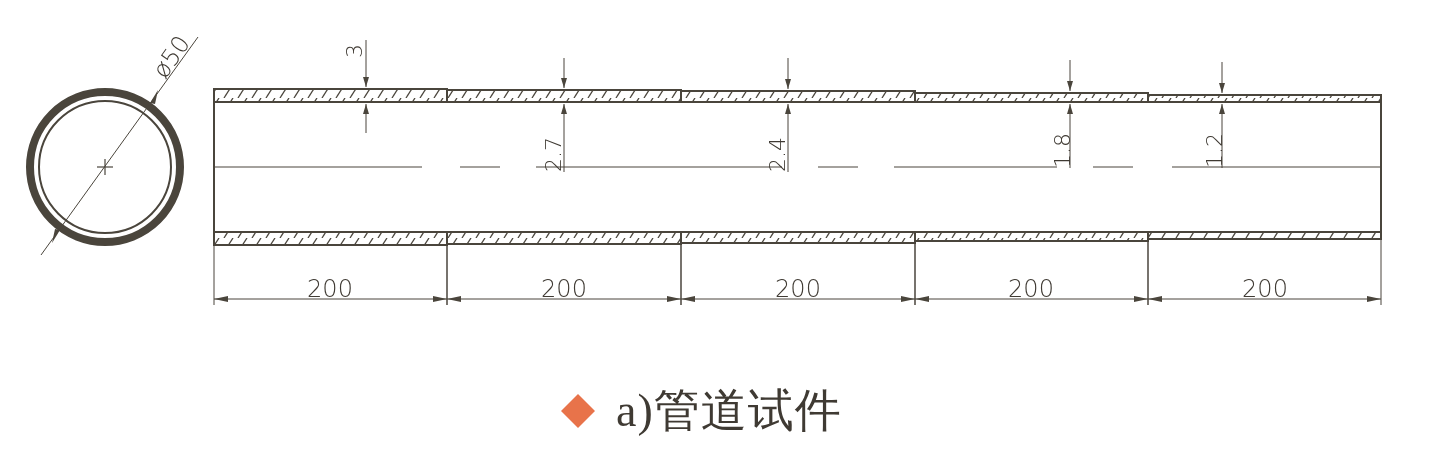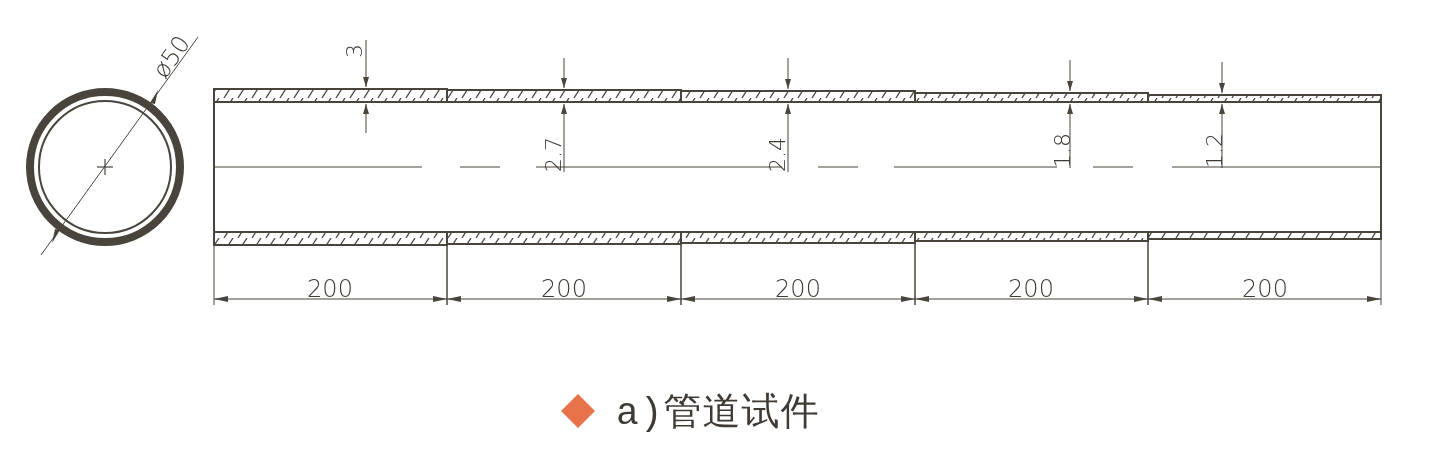"a)管道试件" .caption-text { font-family: Liberation Mono, monospace -> Liberation Serif, serif; font-size: 38px -> 46px }
